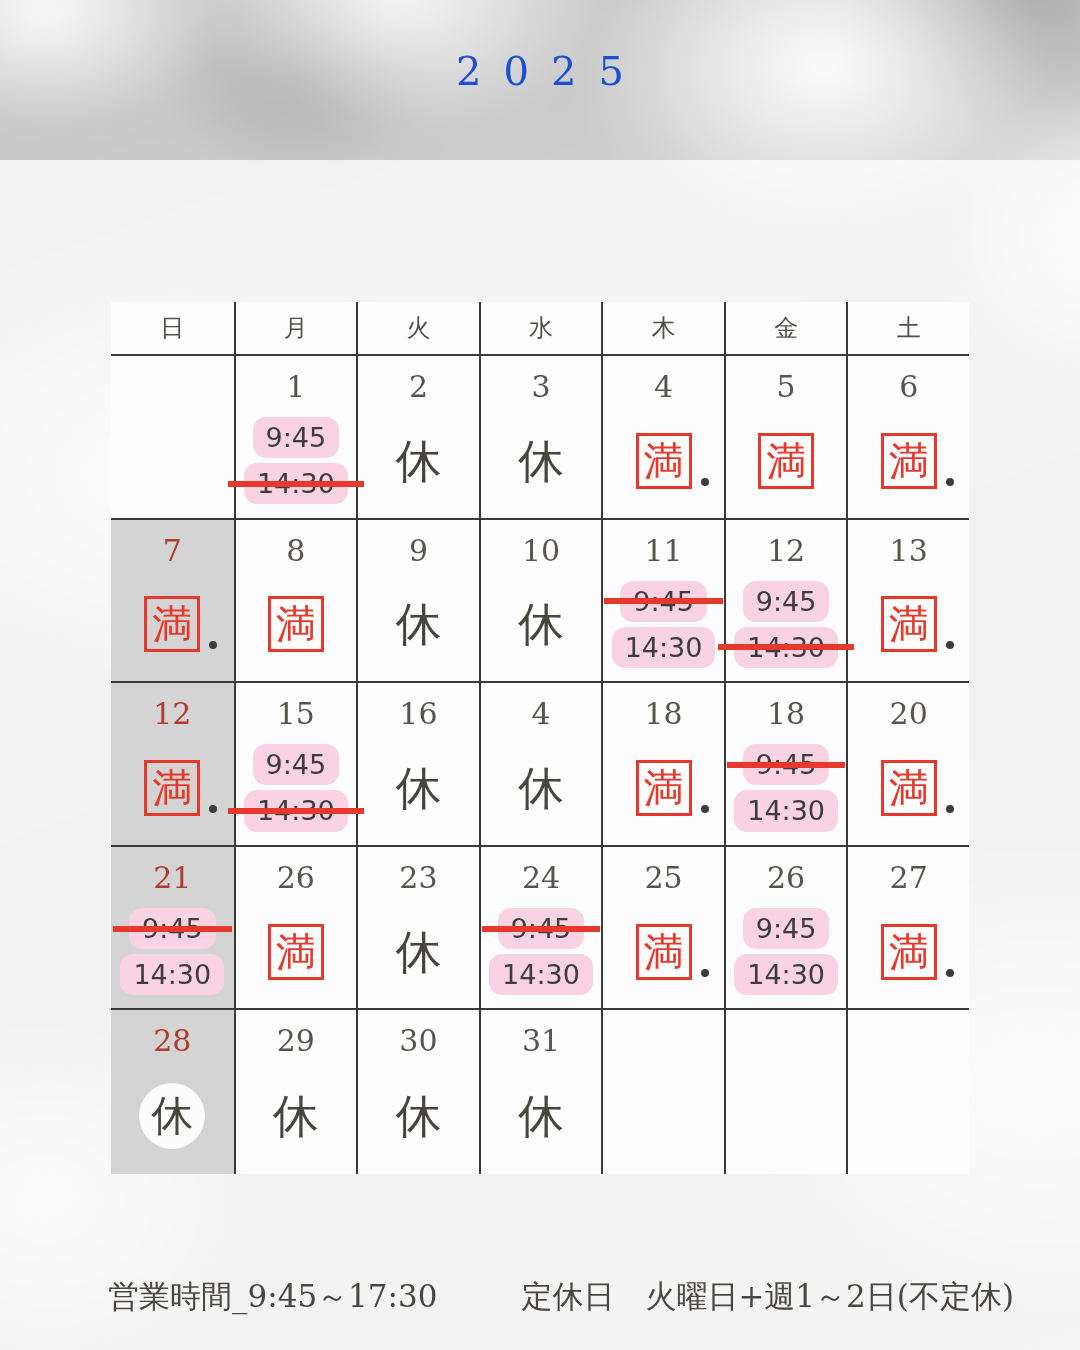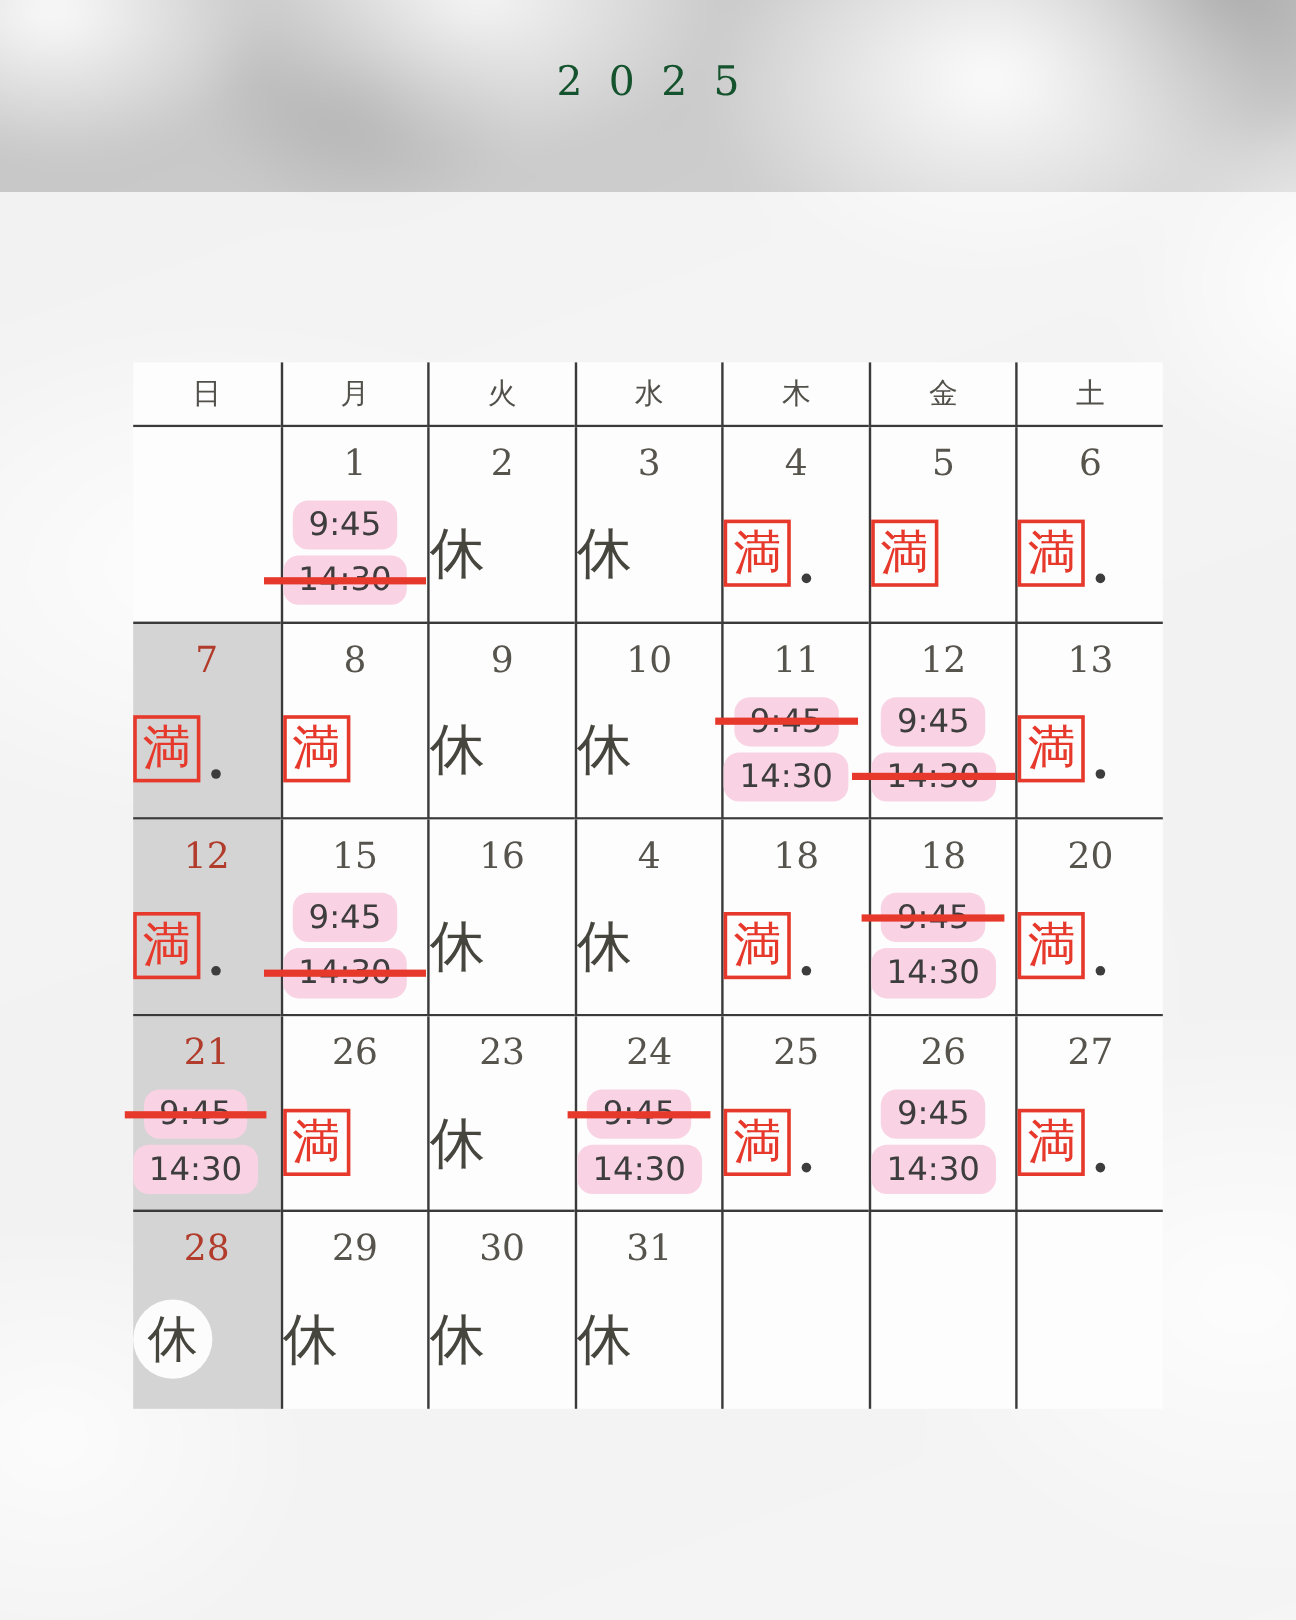"2025" .year { color: #14532d -> #1d4ed8; font-size: 34px -> 40px }
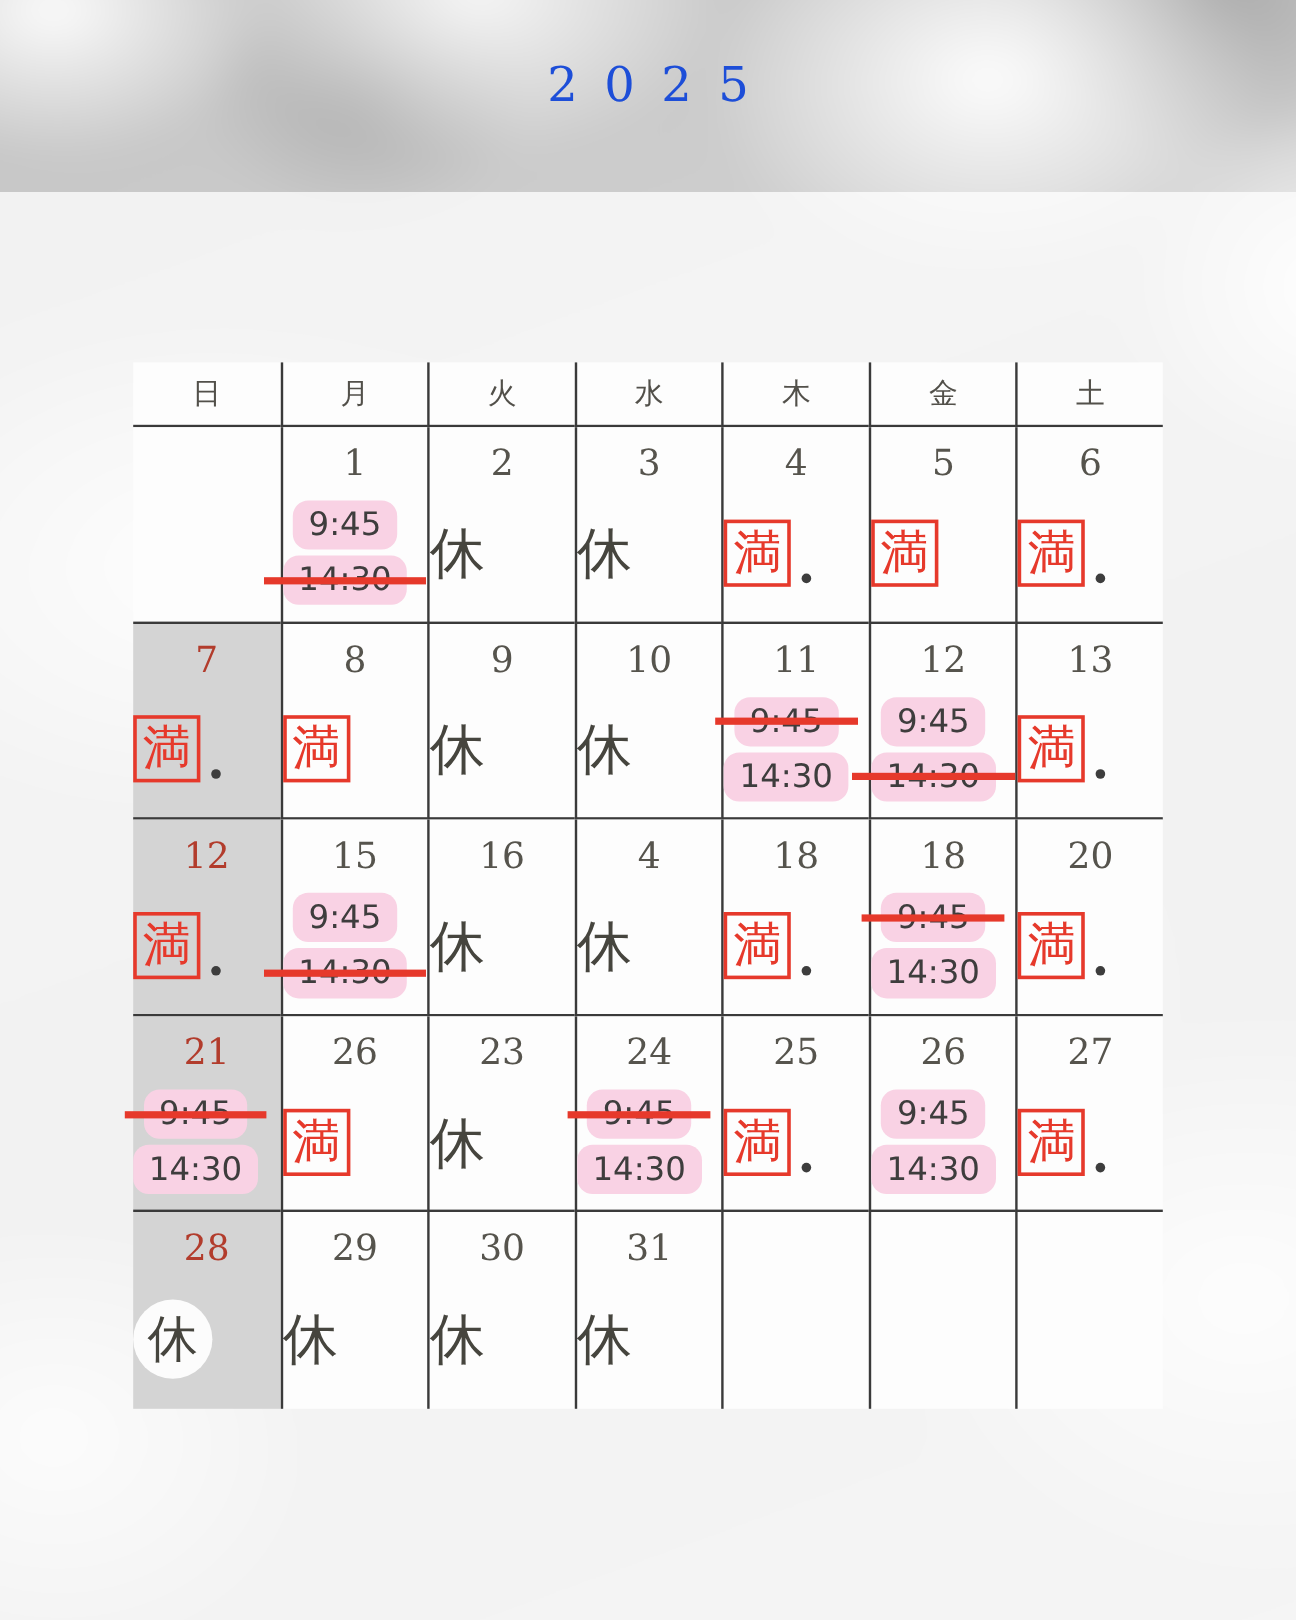"9:45" .content { justify-content: flex-start -> center }
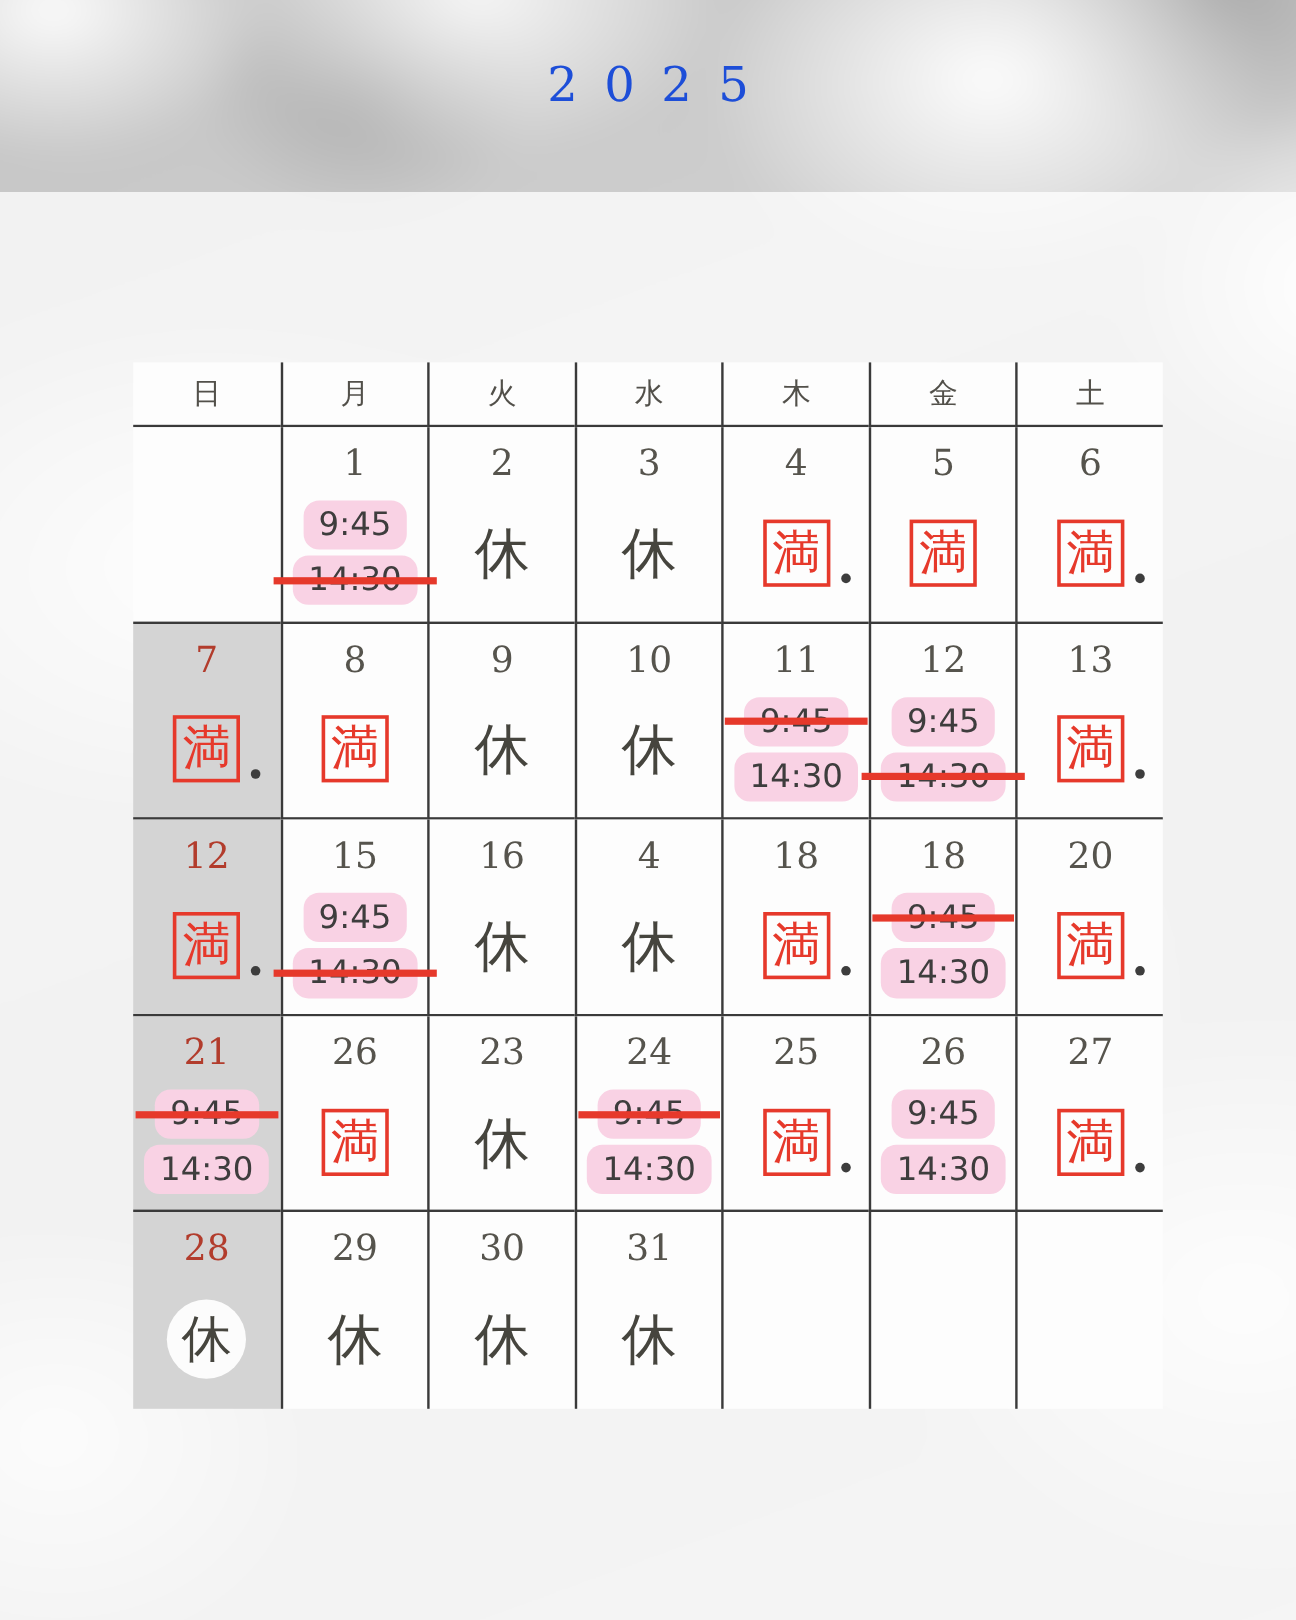"営業時間_9:45～17:30" div.footer { html: none -> <div> <span>営業時間_9:45～17:30</span> <span>定休日 火曜日+週1～2日(不定休)</span> </div> }
